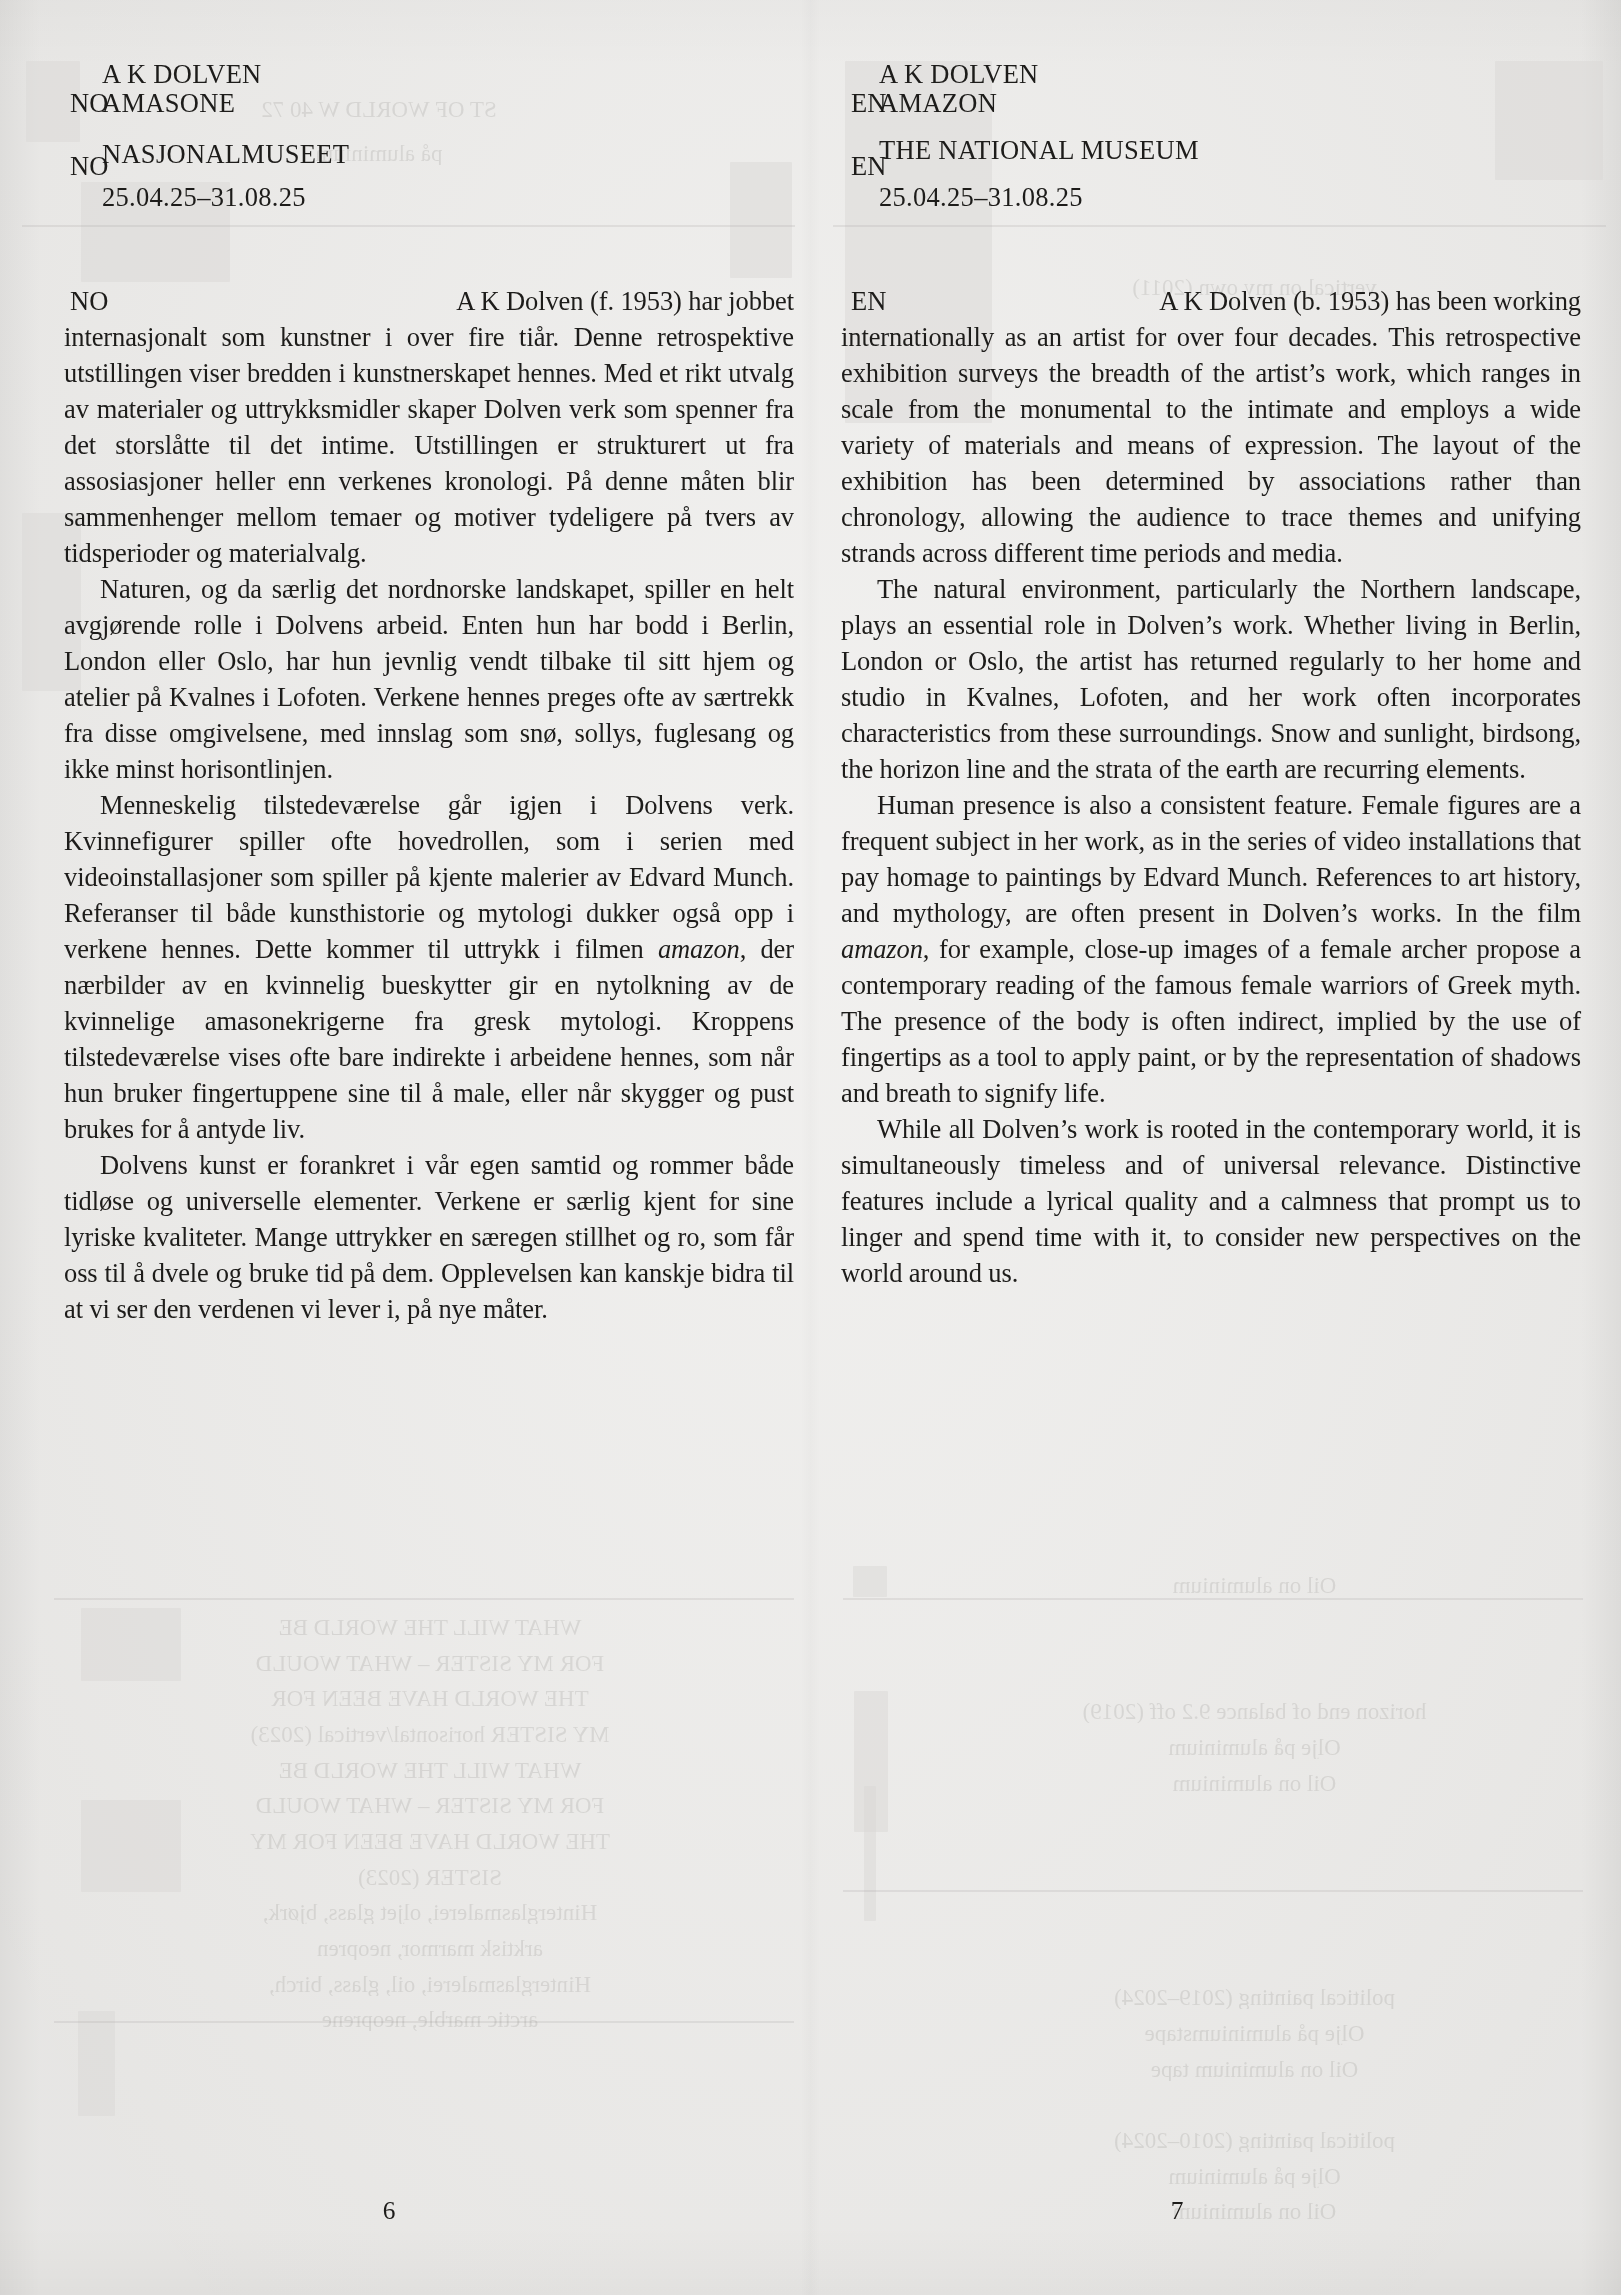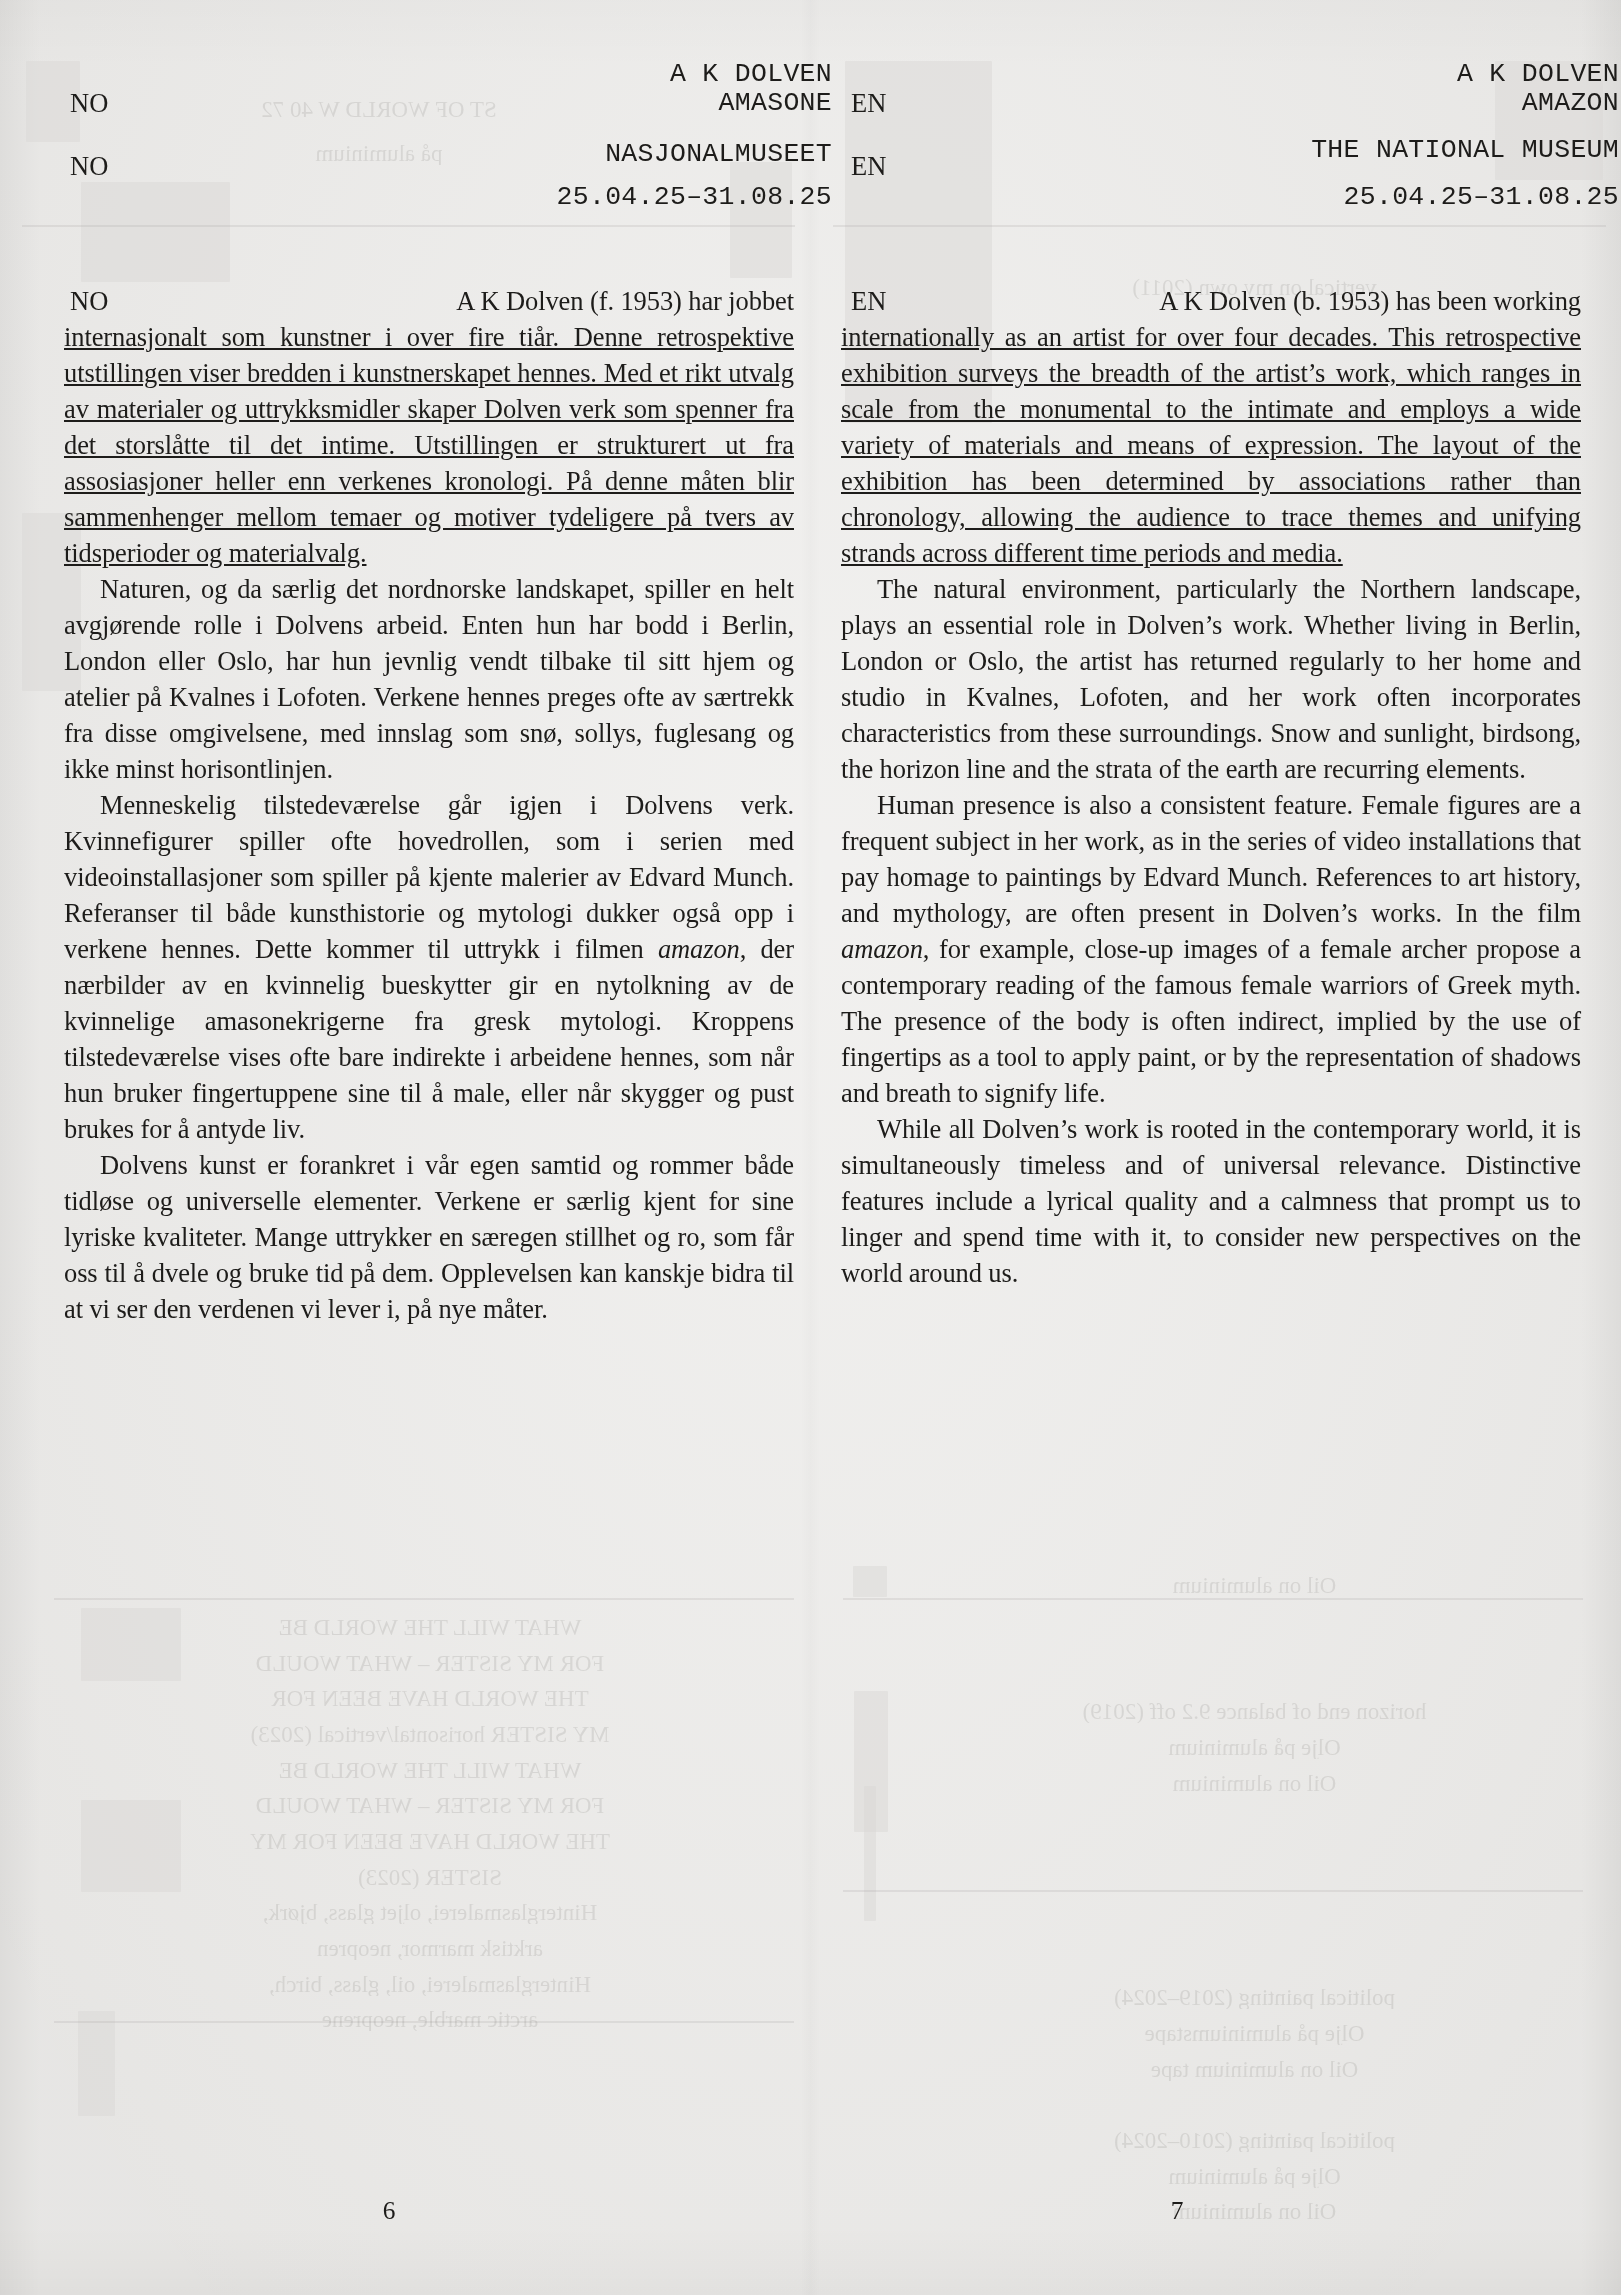"A K DOLVEN" .hline { font-family: Liberation Mono, monospace -> none; text-align: right -> left }
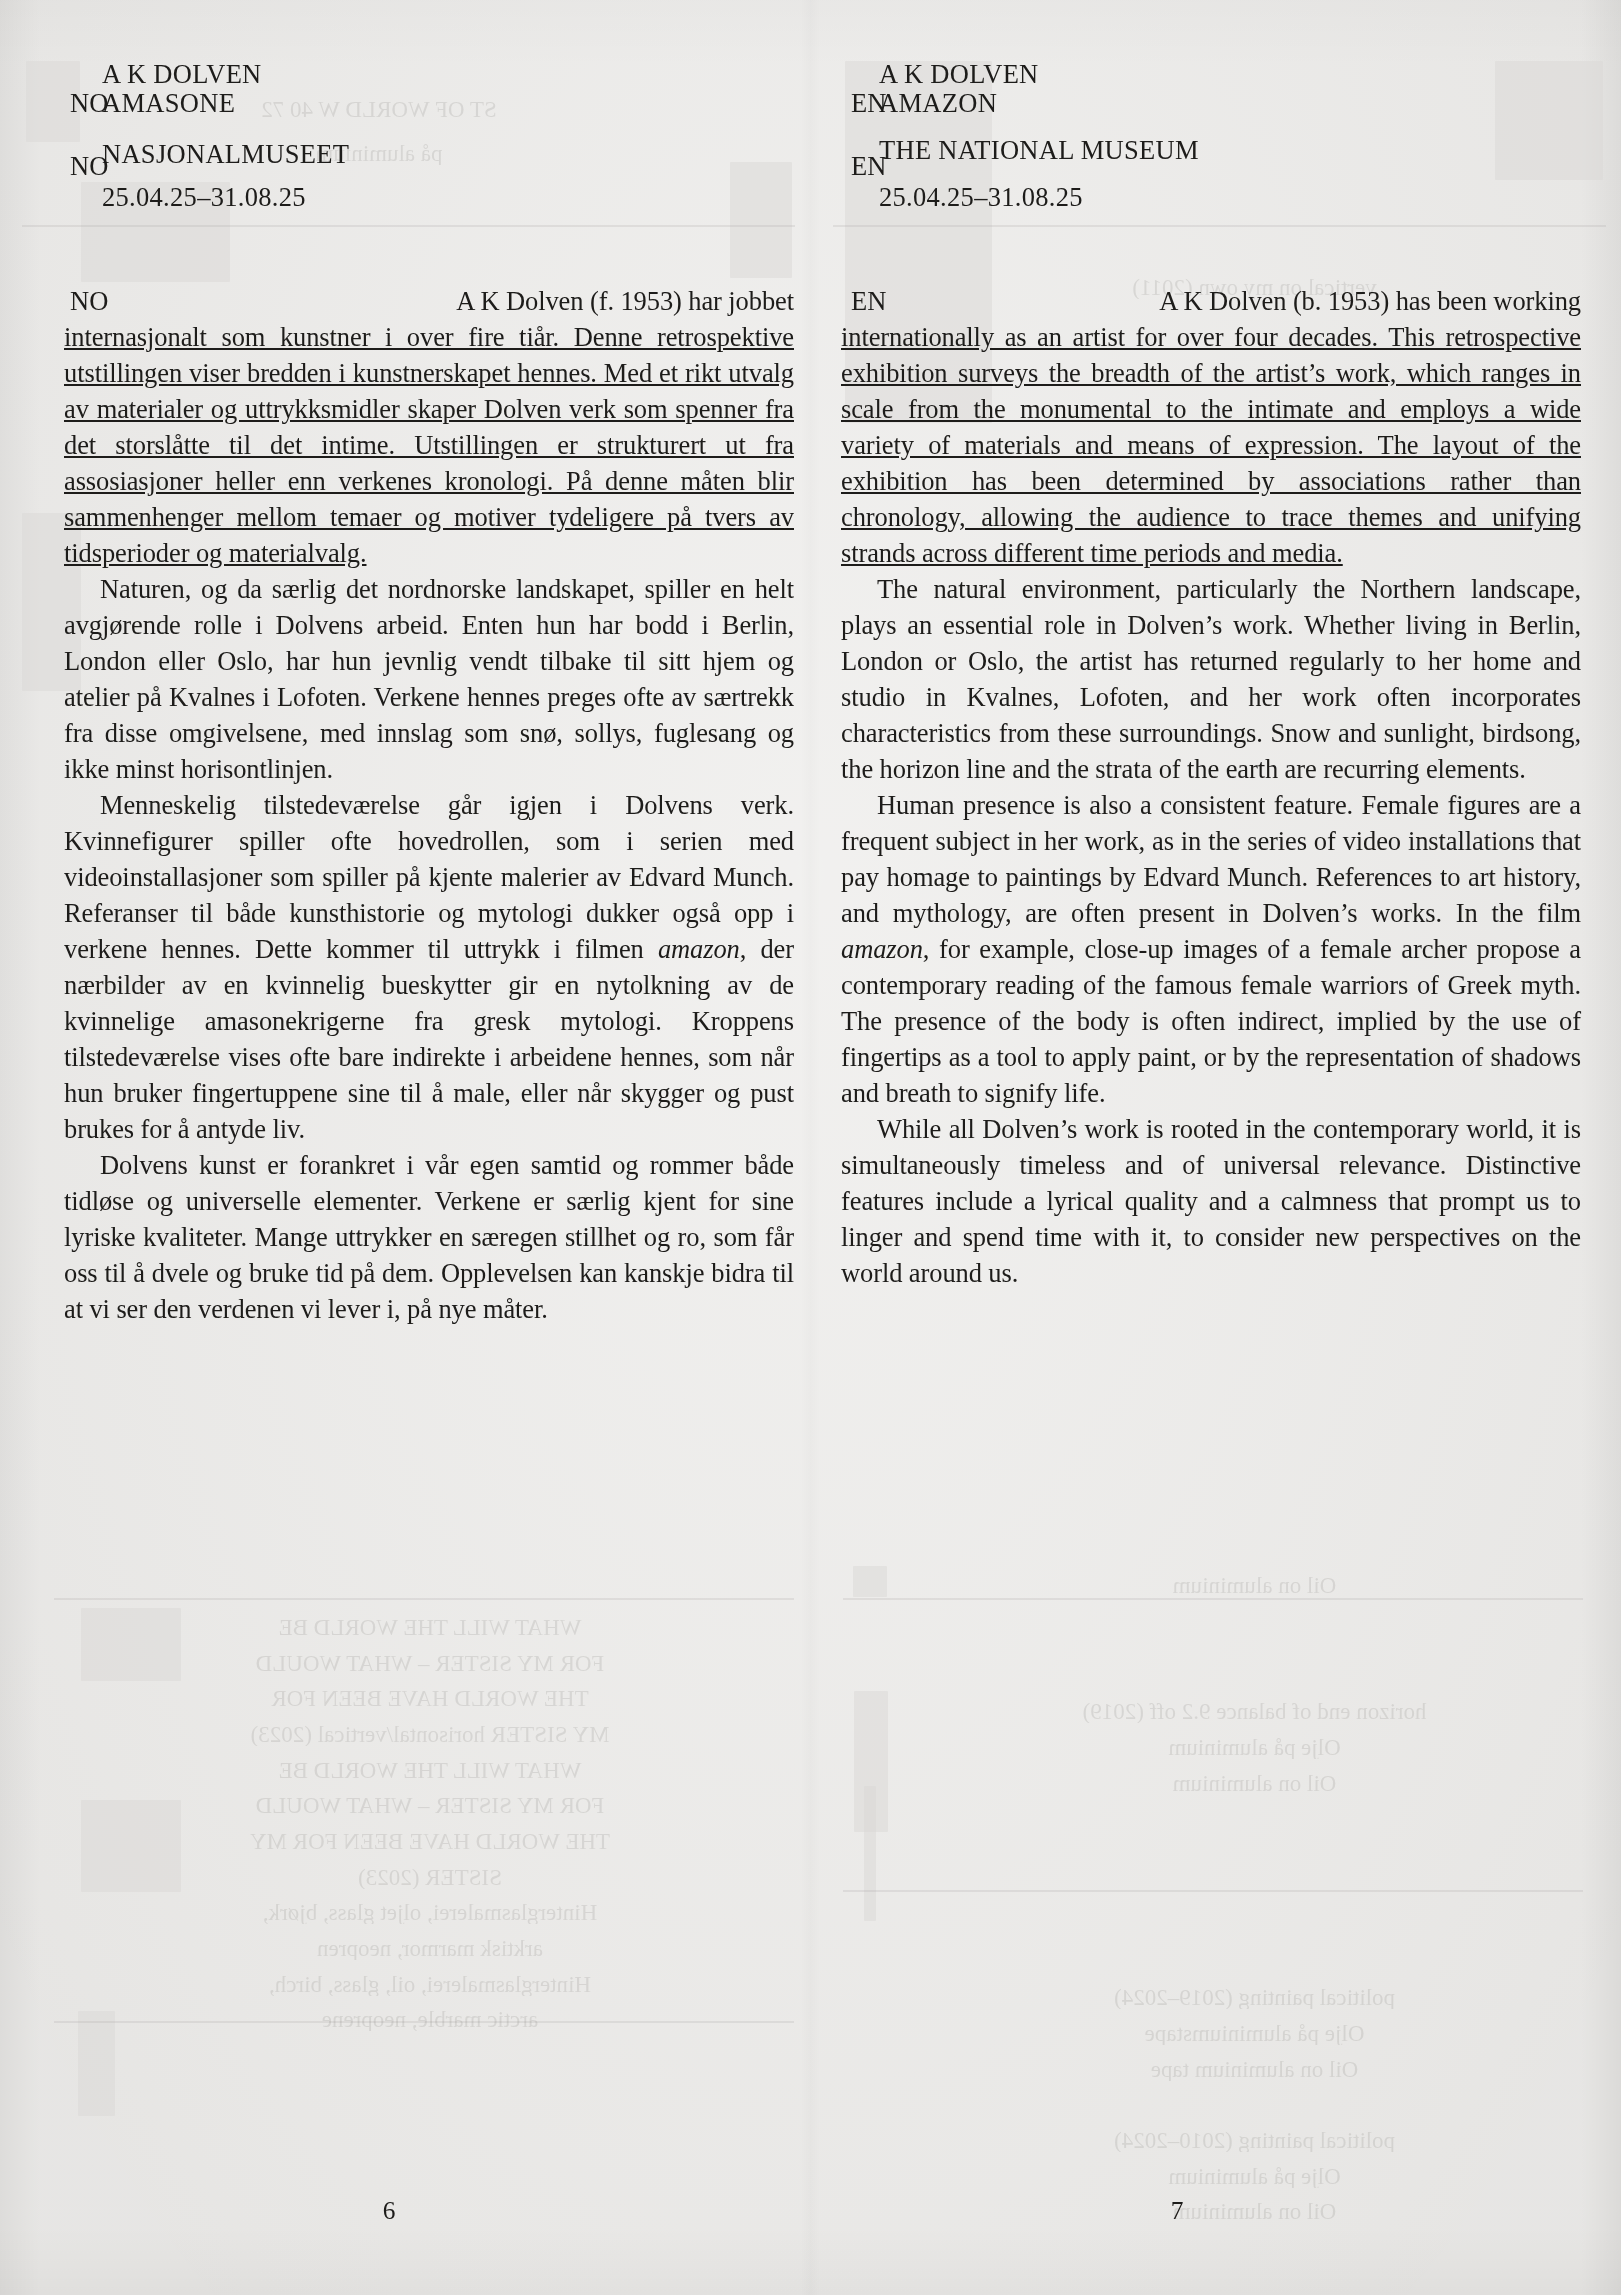"internasjonalt som kunstner i over" .intro-rest { text-decoration: underline -> none }
